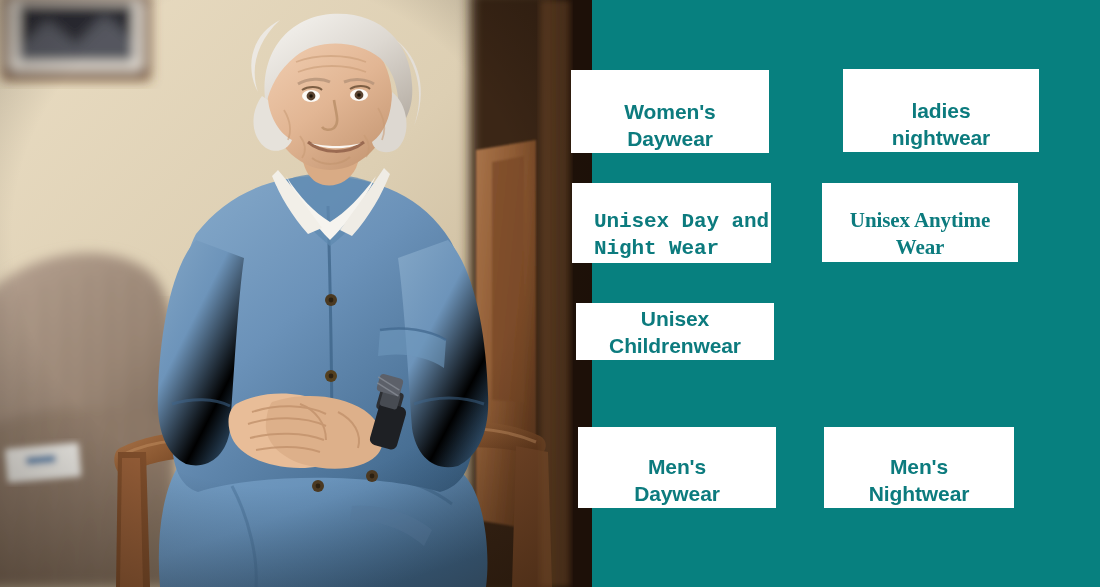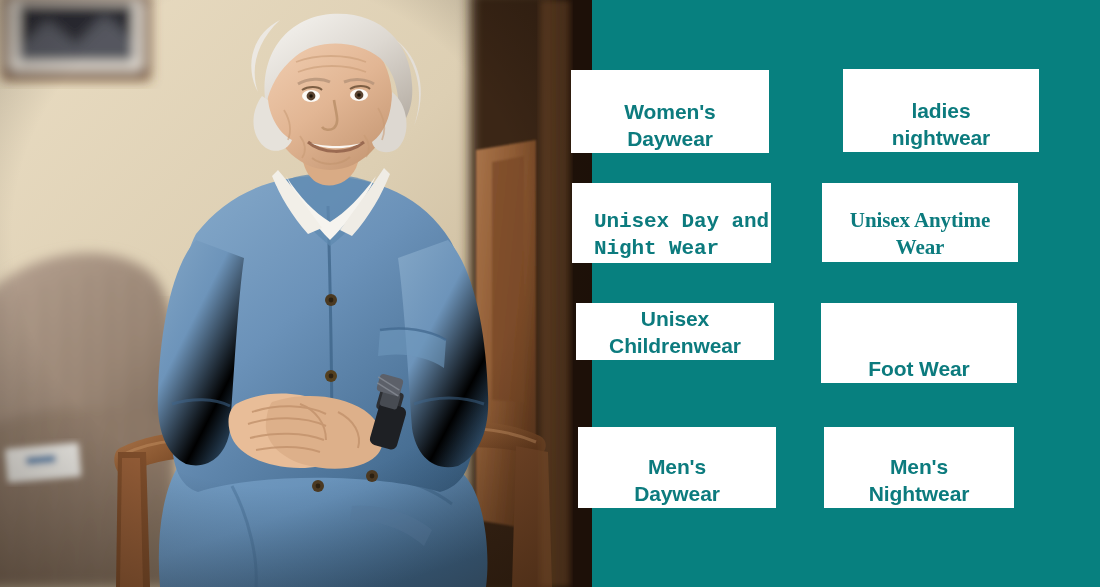"Foot Wear" div.card { html: <div> <span>Foot Wear</span> </div> -> none }
